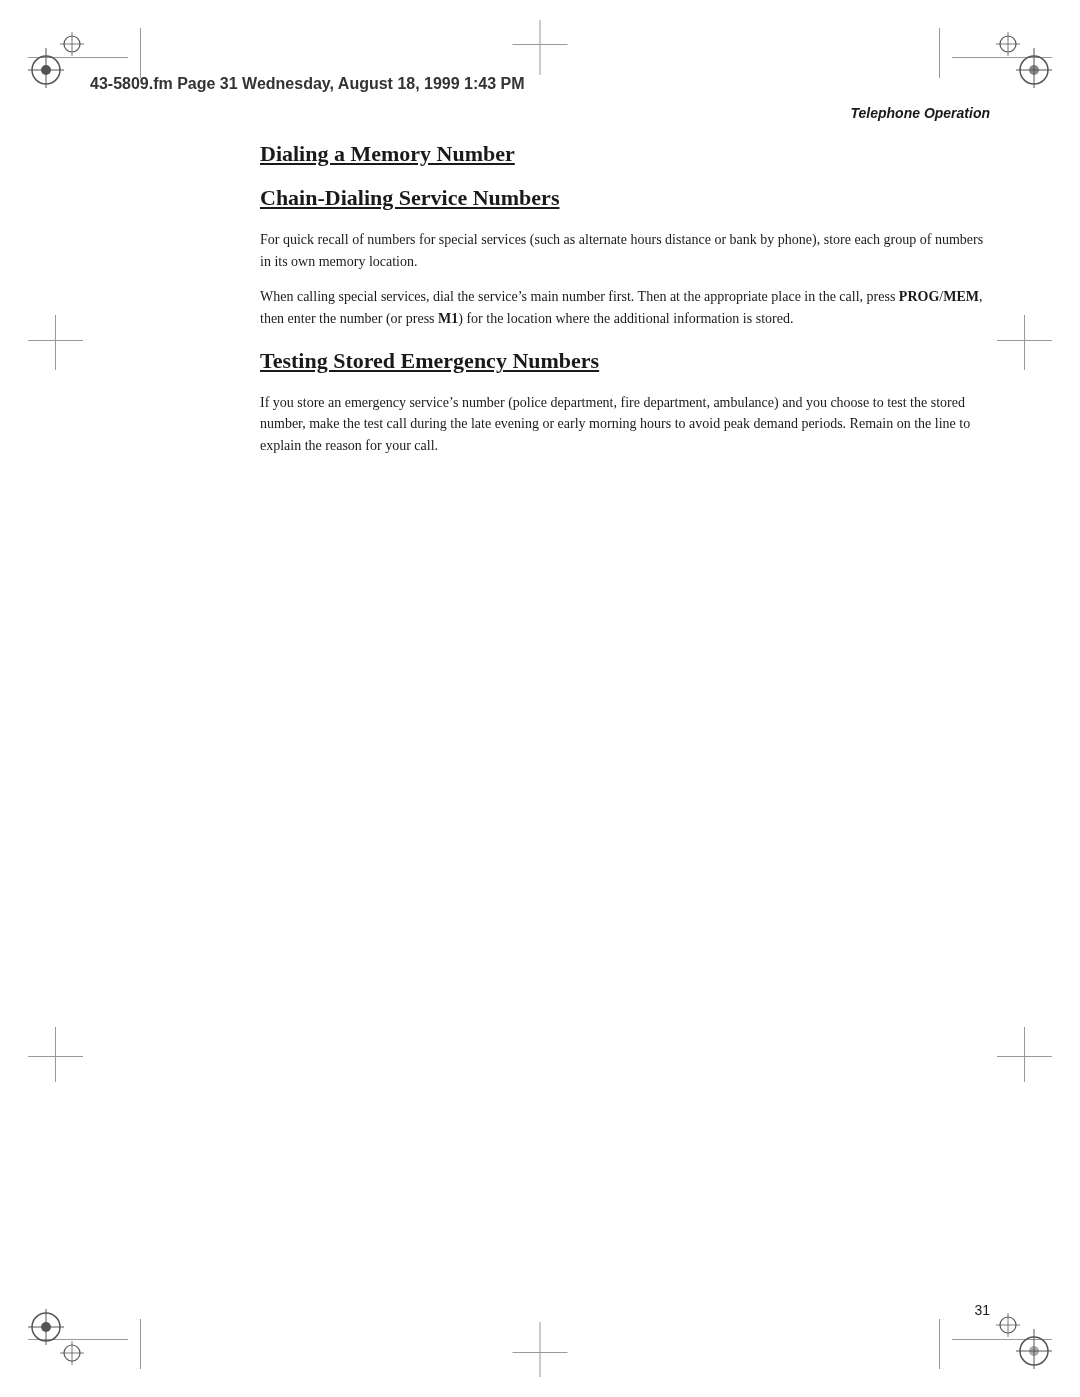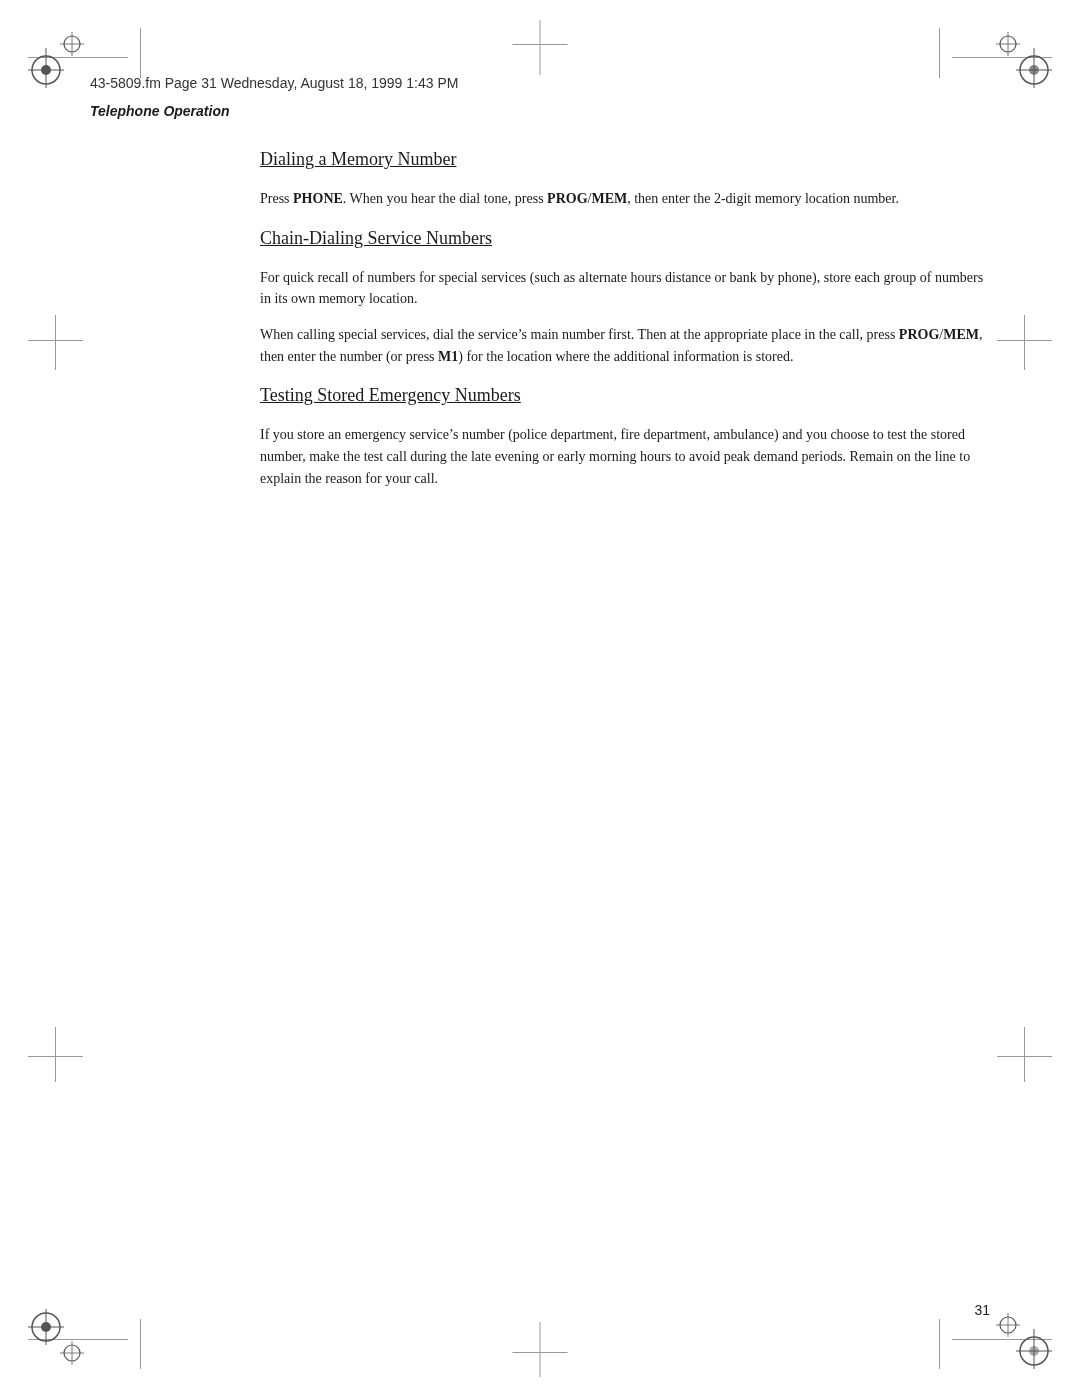"43-5809.fm Page 31 Wednesday, August" .header-line { font-size: 14px -> 16px; font-weight: none -> bold }
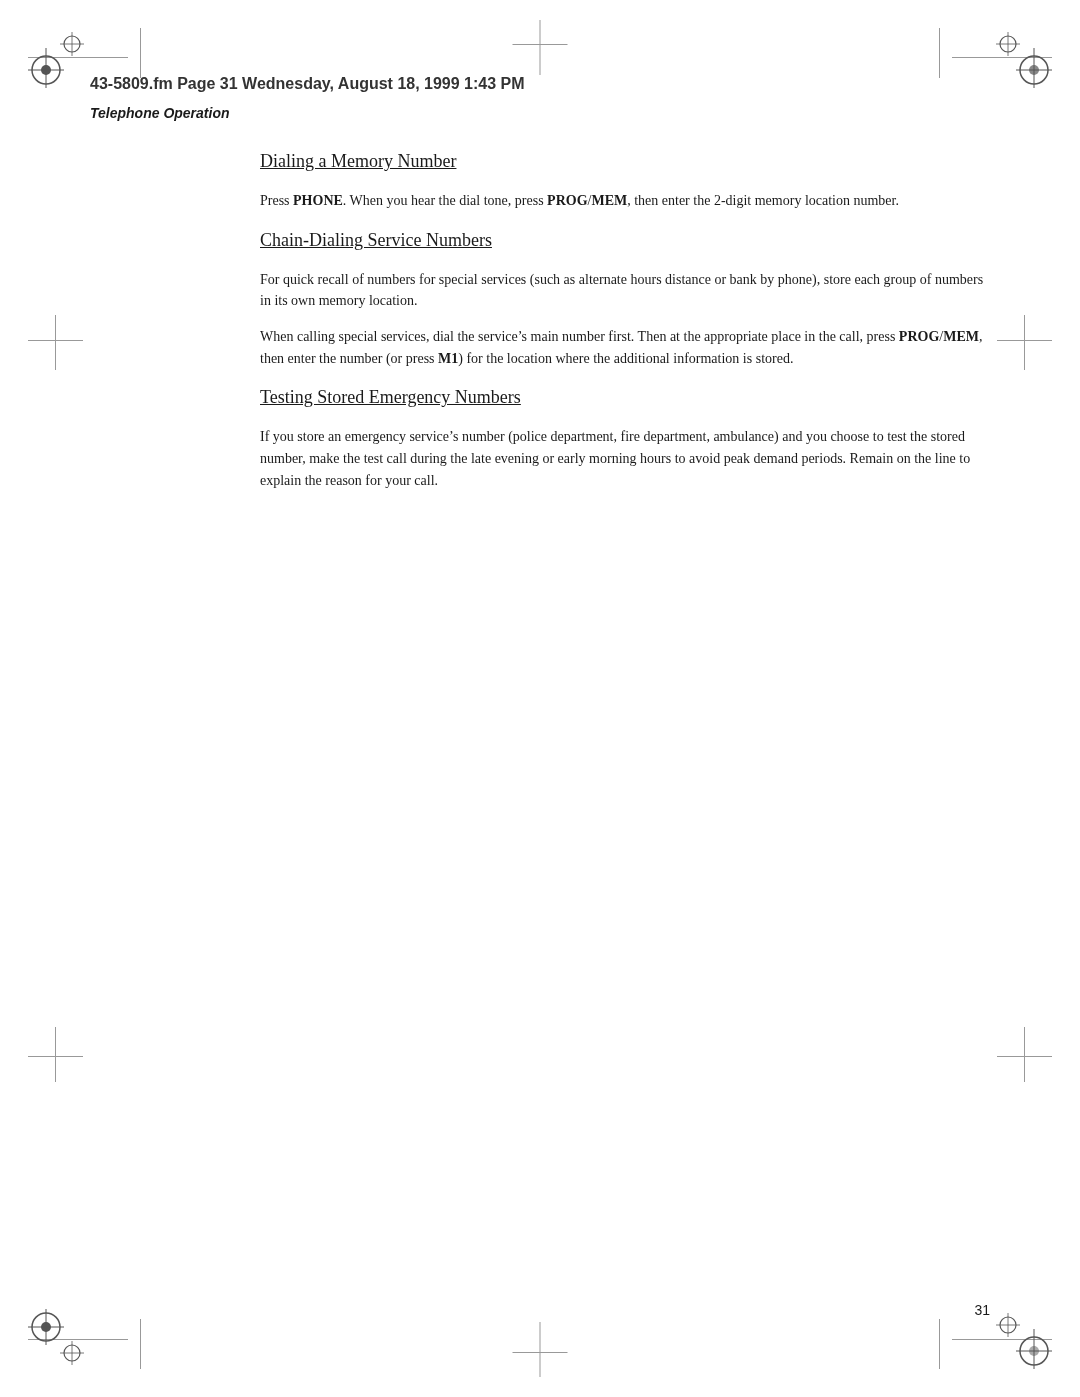"Telephone Operation" .section-header-right { margin-bottom: 30px -> 20px; text-align: left -> right }
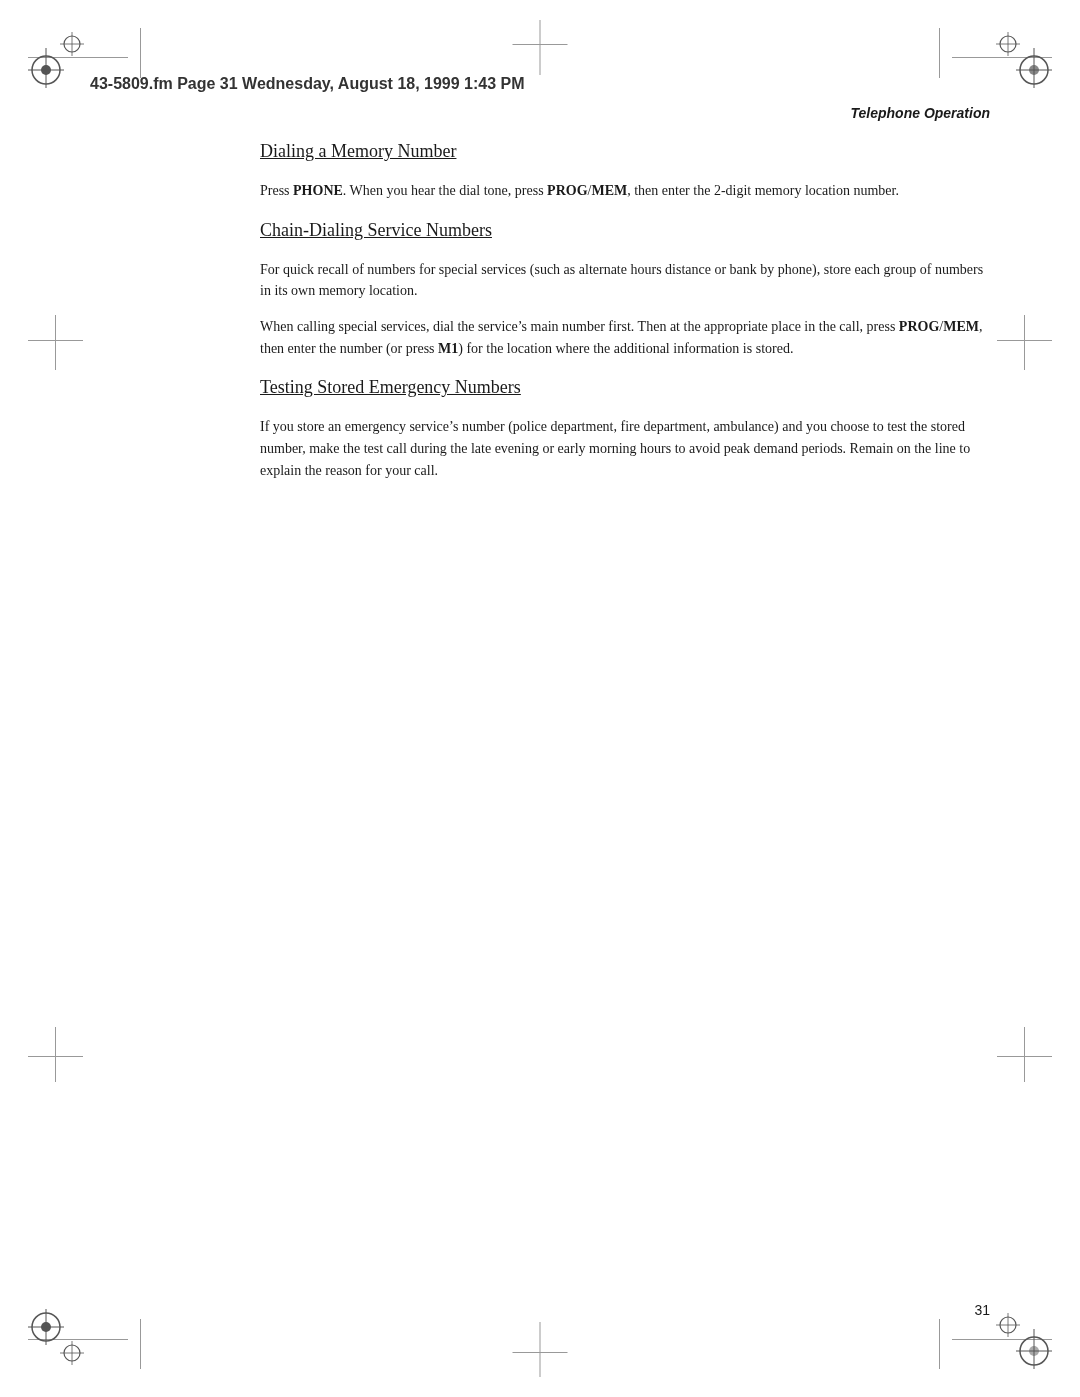"Dialing a Memory Number" .chapter-heading { font-size: 18px -> 22px; font-weight: normal -> bold }
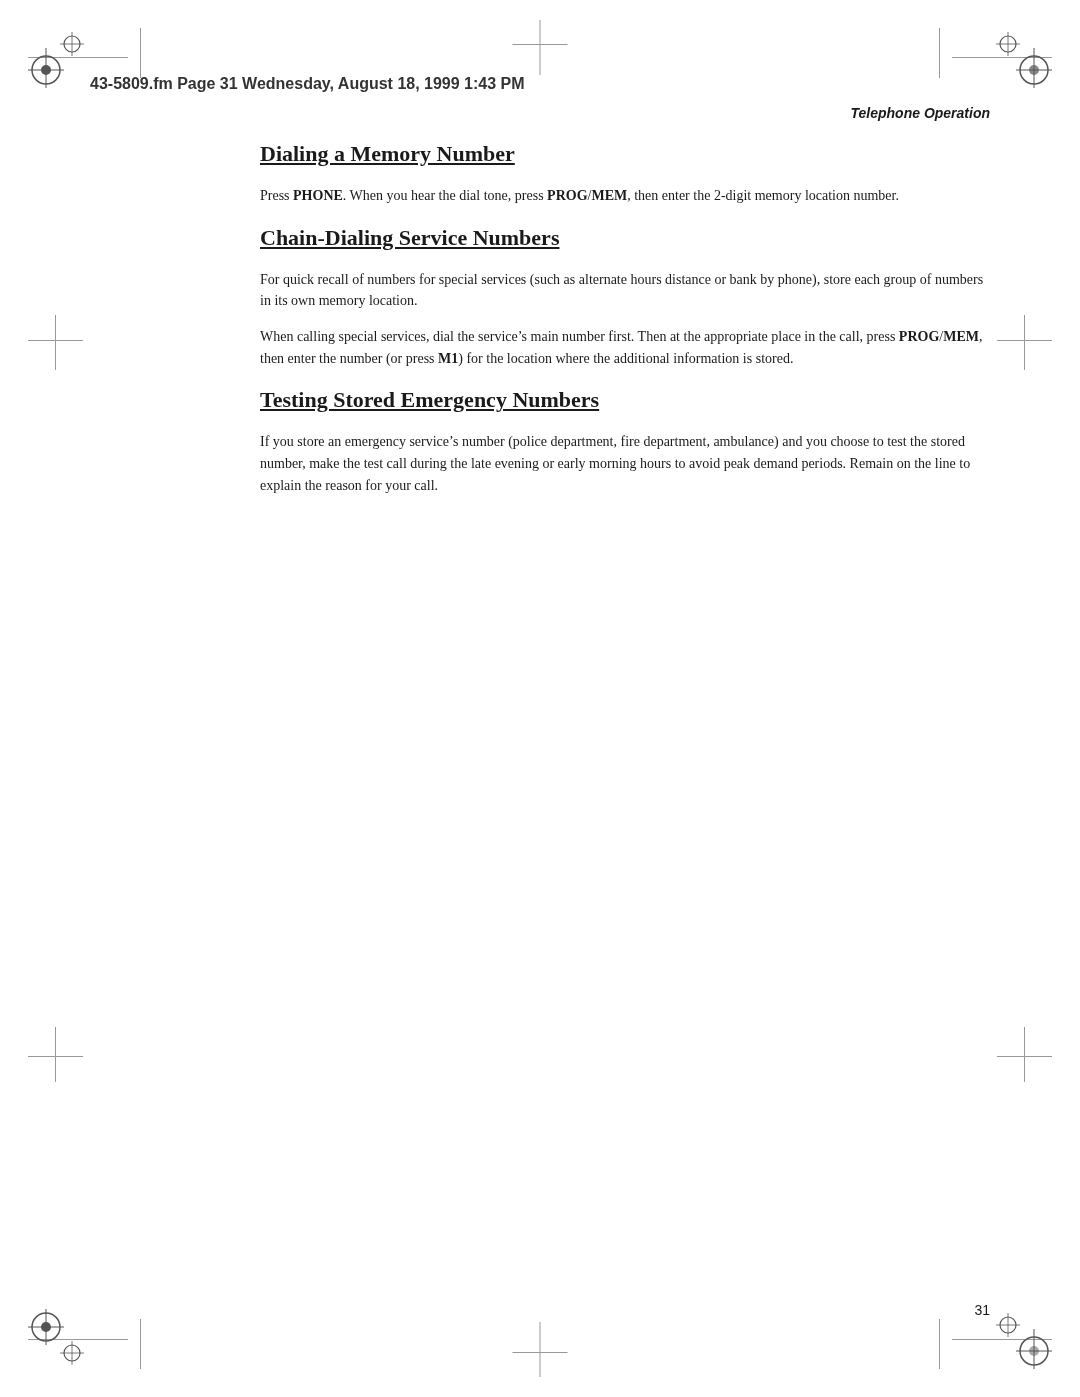"Press PHONE. When you hear" p { html: <p> Press <strong>PHONE</strong>. When you hear the dial tone, press <strong>PROG</strong>/<strong>MEM</strong>, then enter the 2-digit memory location number. </p> -> none }
